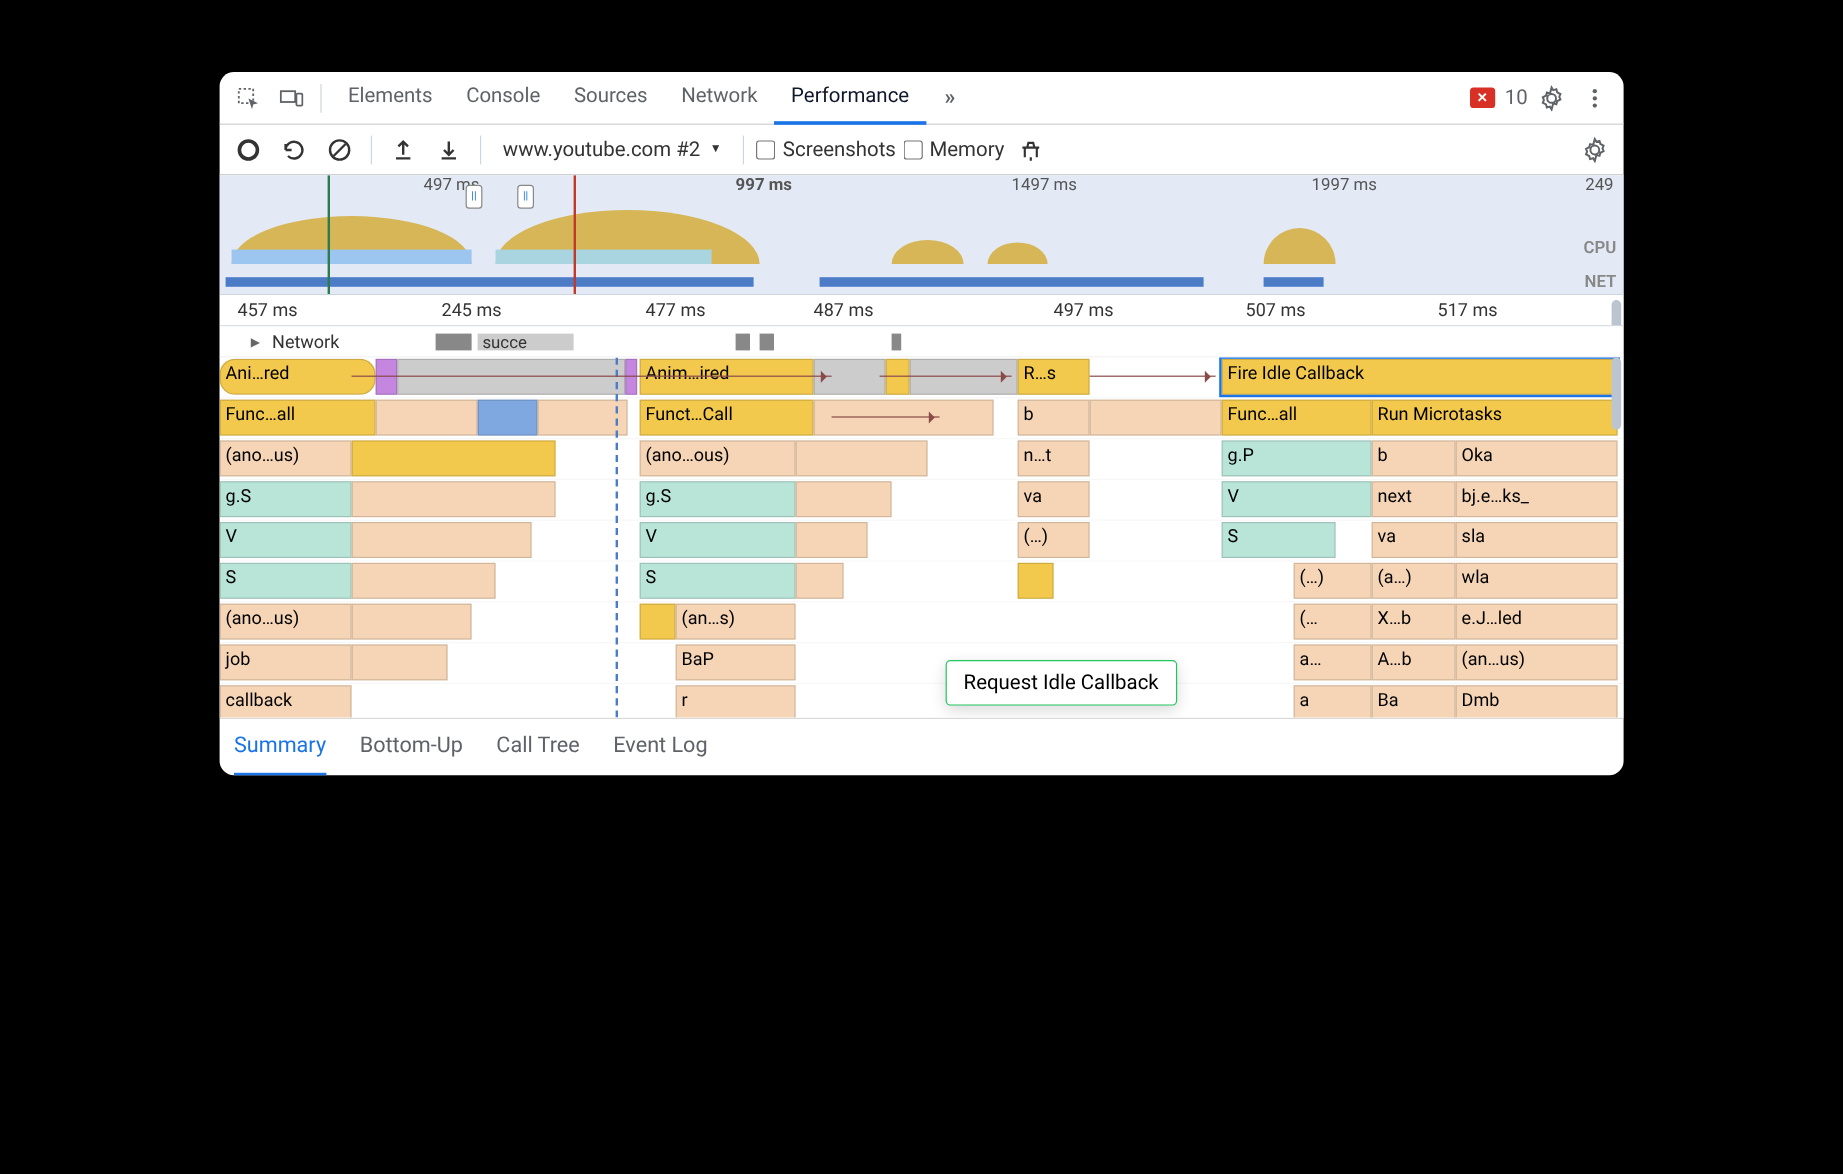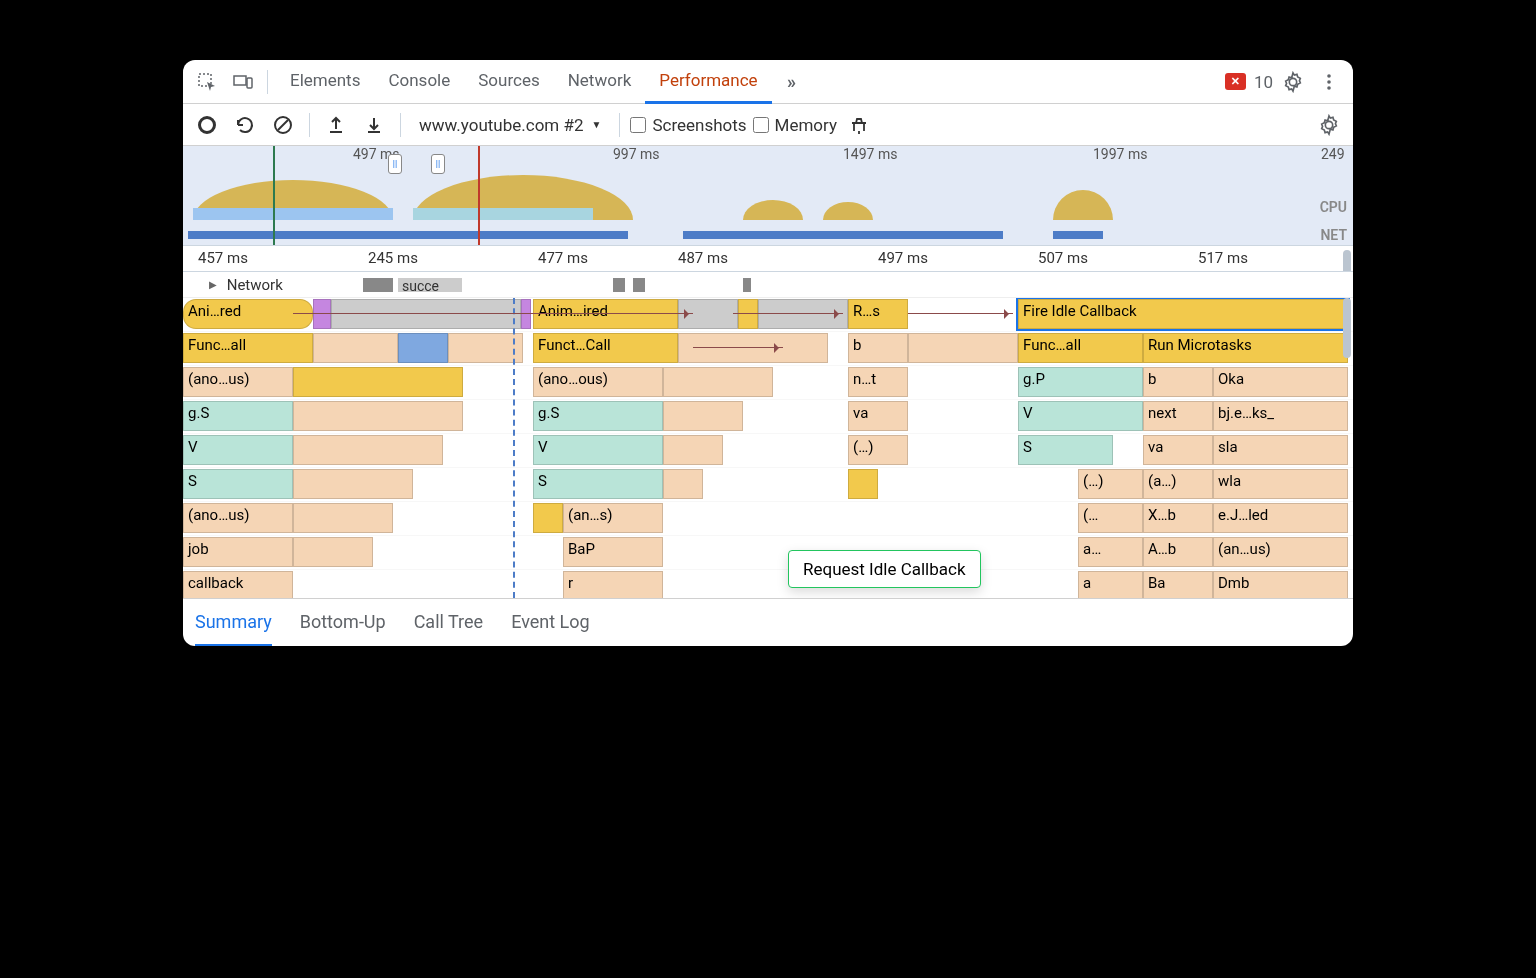"Performance" .tab.active { color: #c2410c -> #0f172a }
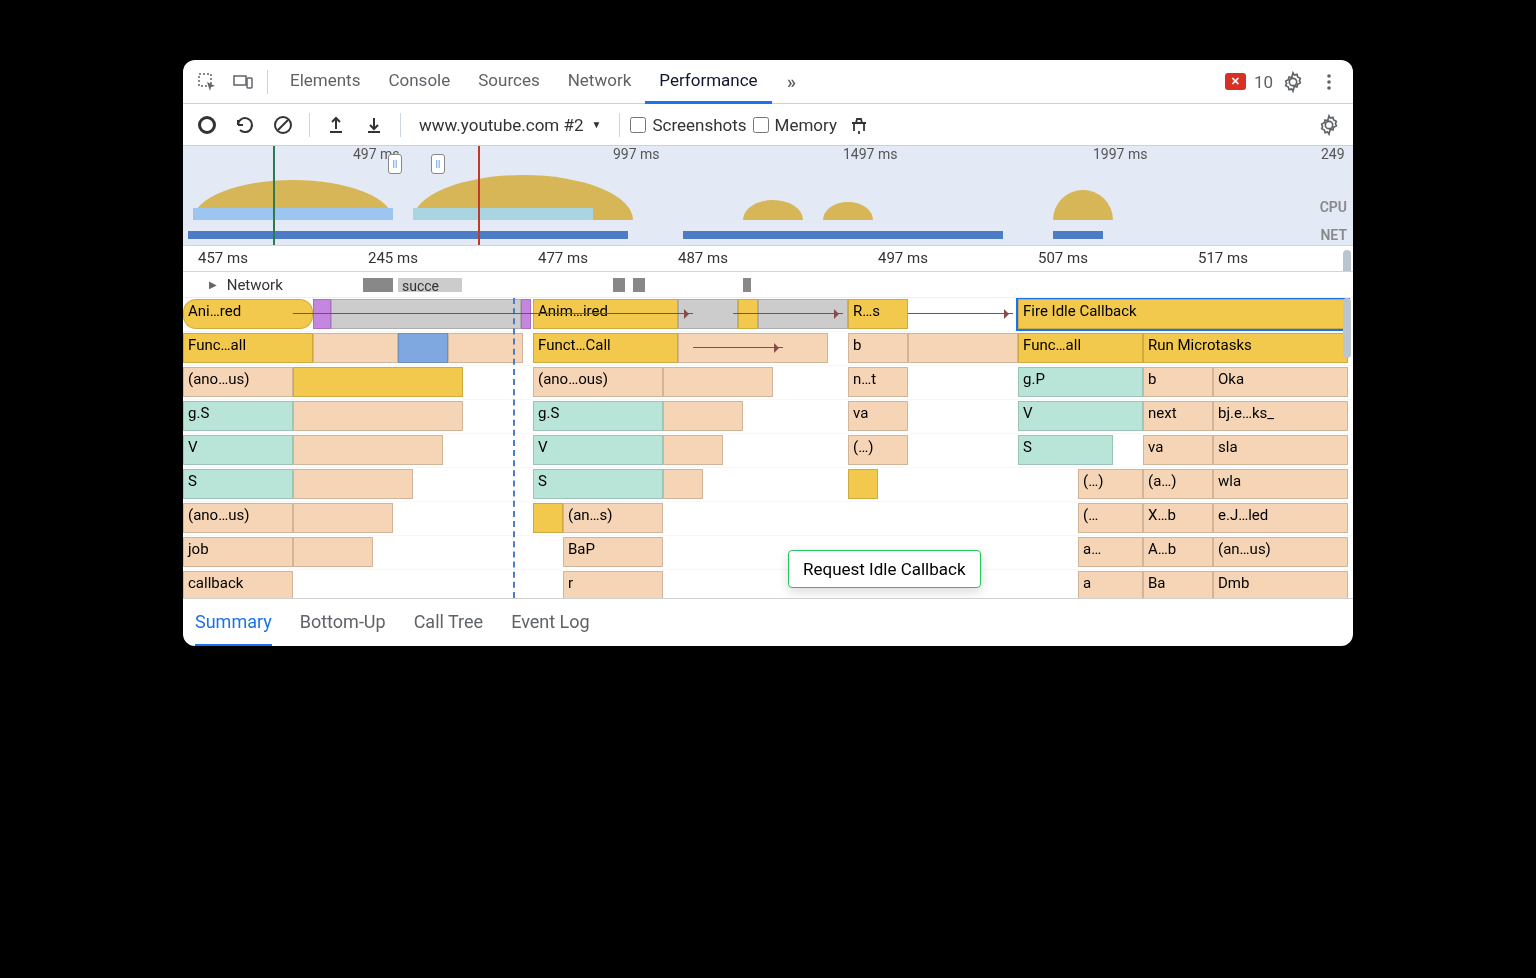"997 ms" div.ov-tick { font-weight: none -> bold }
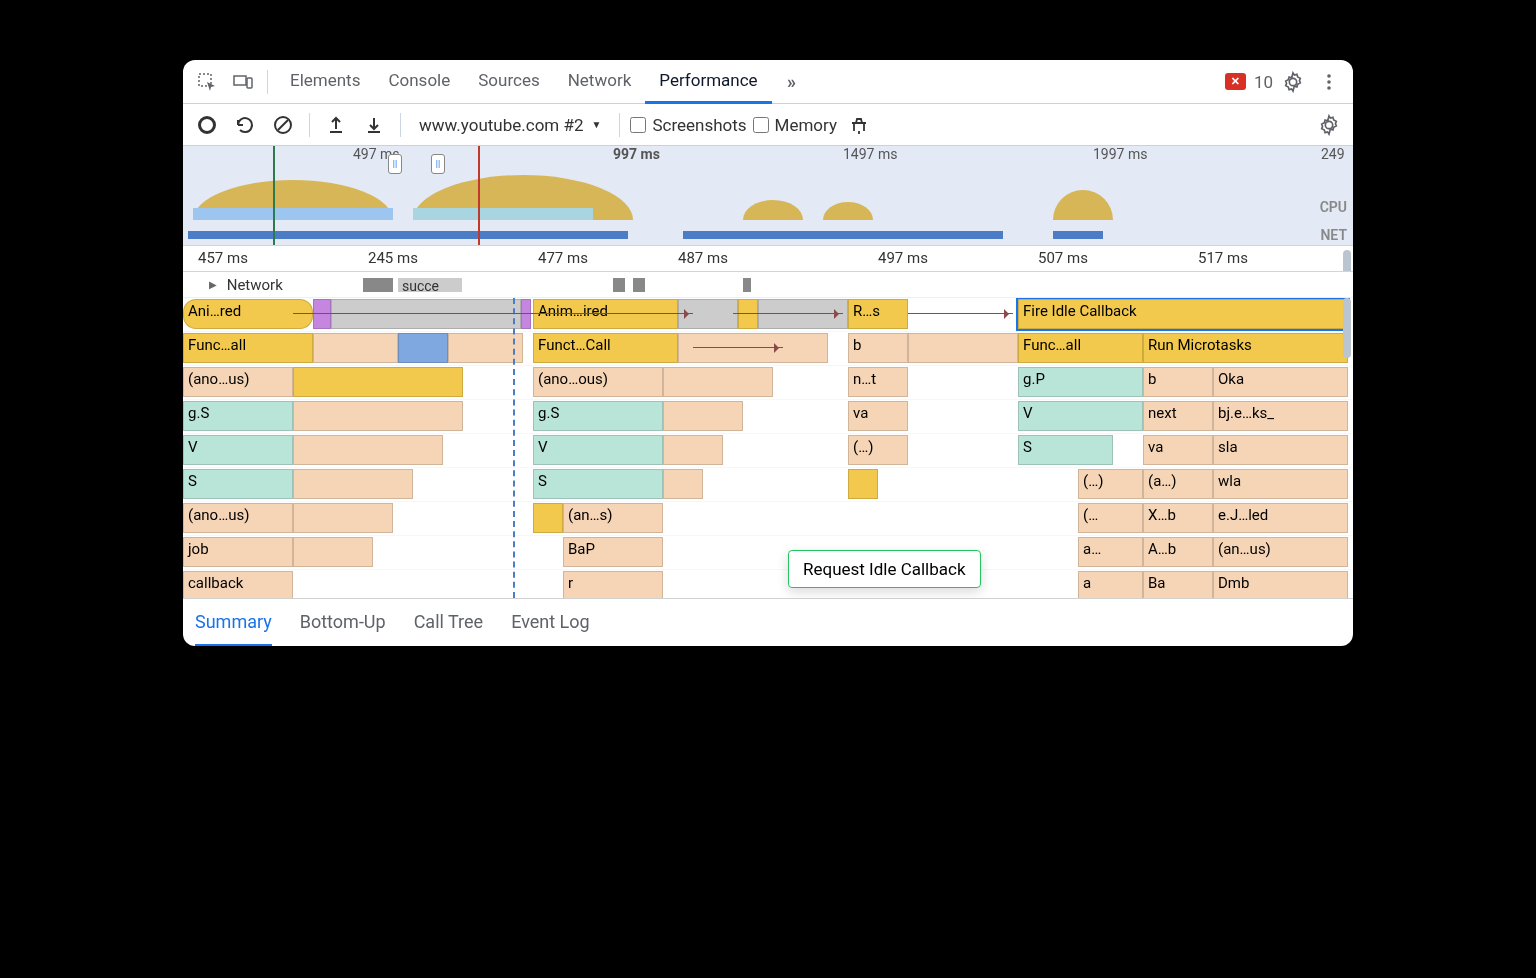"succe" div.net-bar { width: 64px -> 80px }
